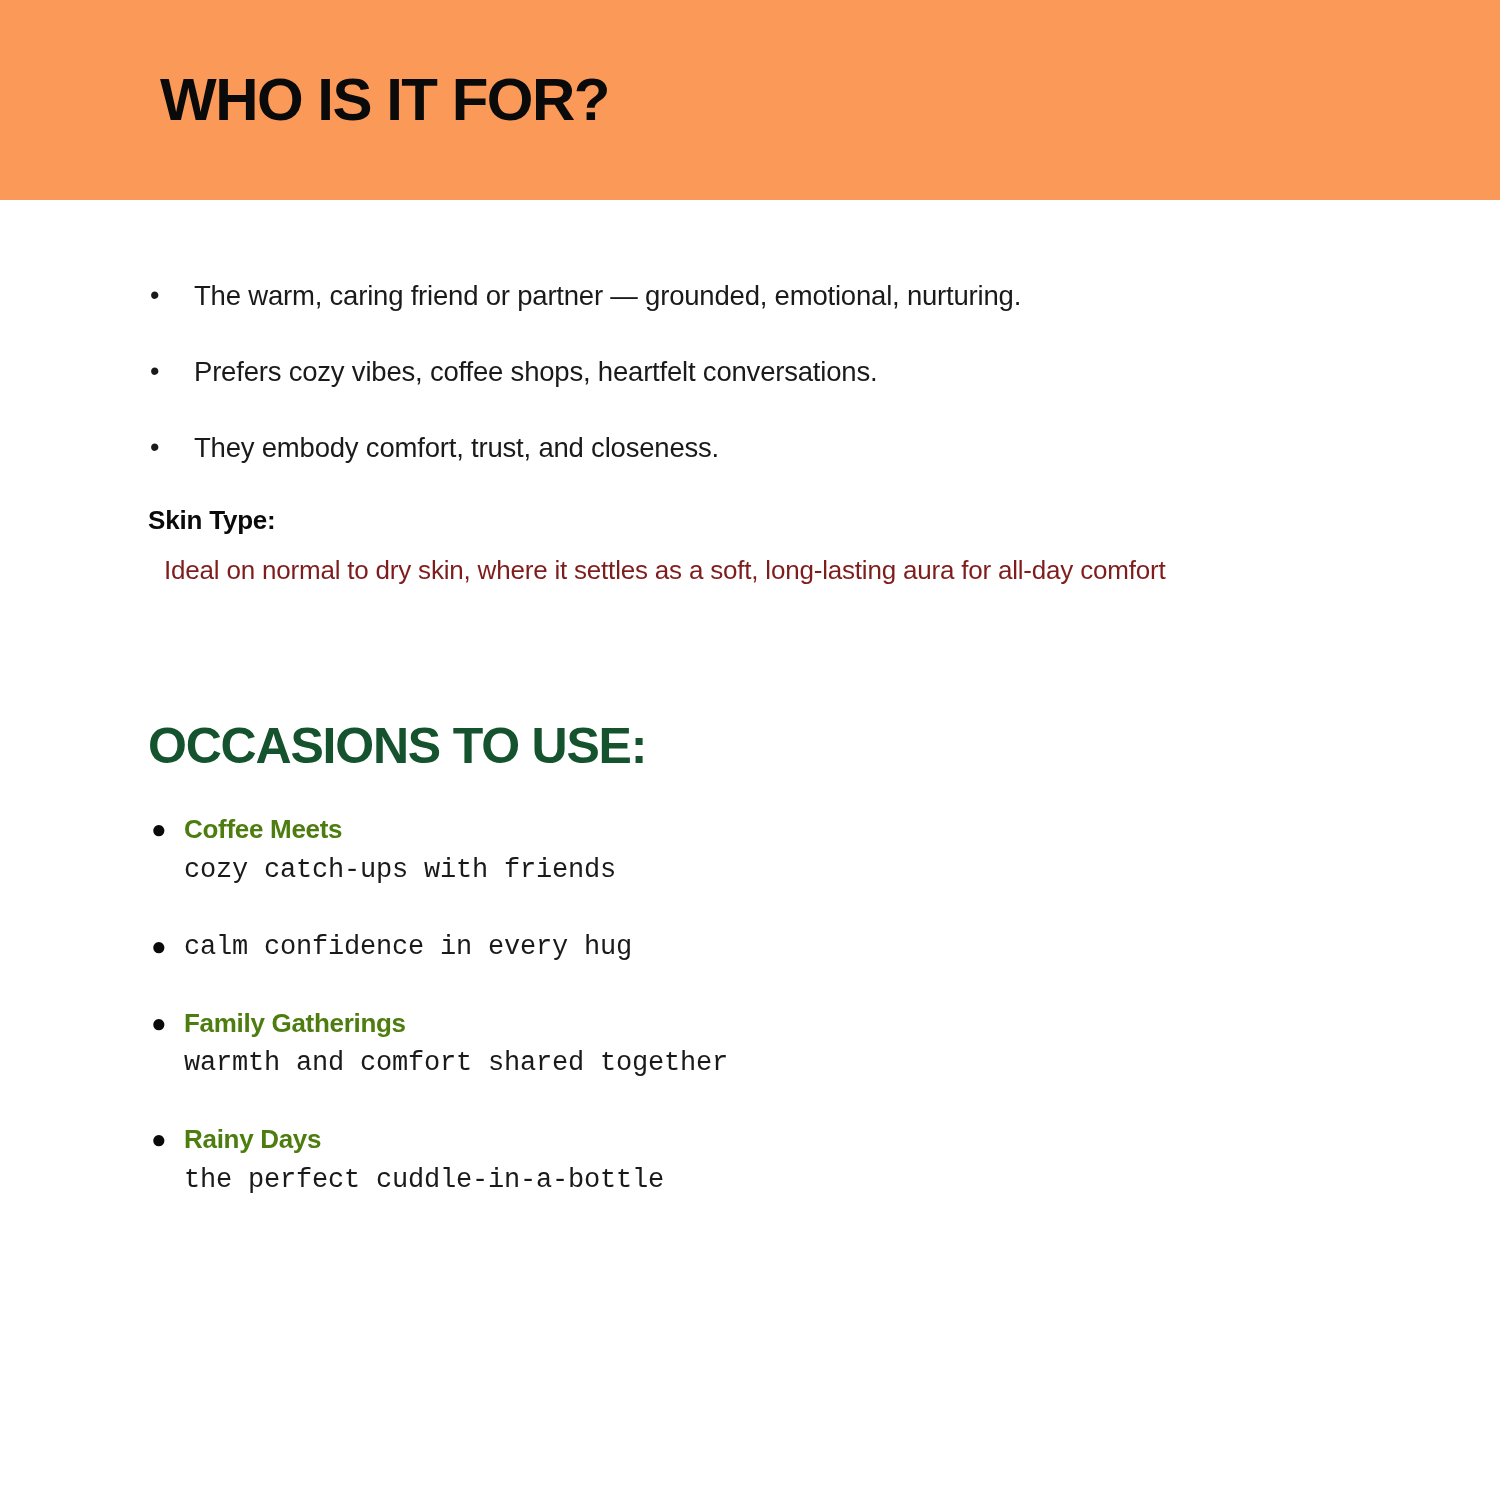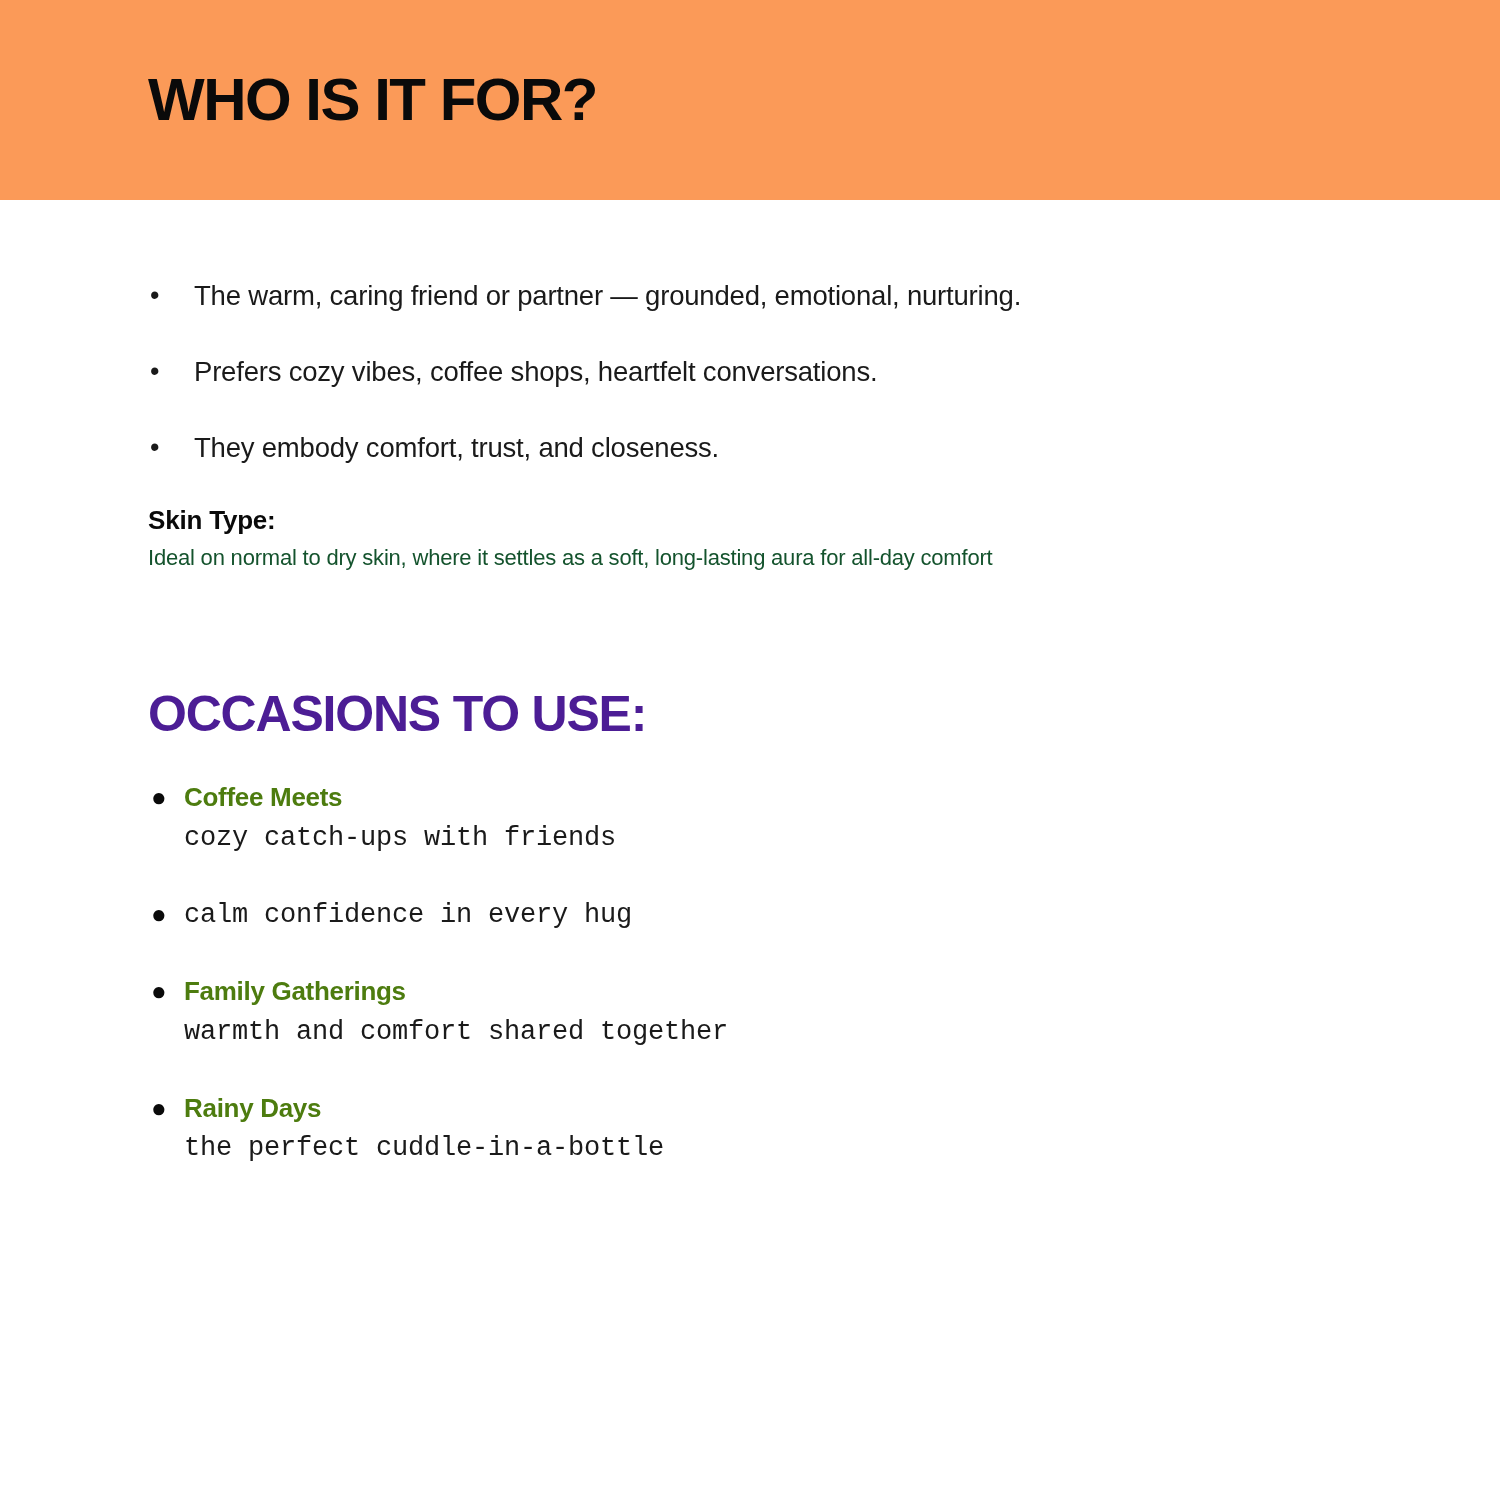"WHO IS IT FOR?" .header-title { margin: 0 -> 12px }
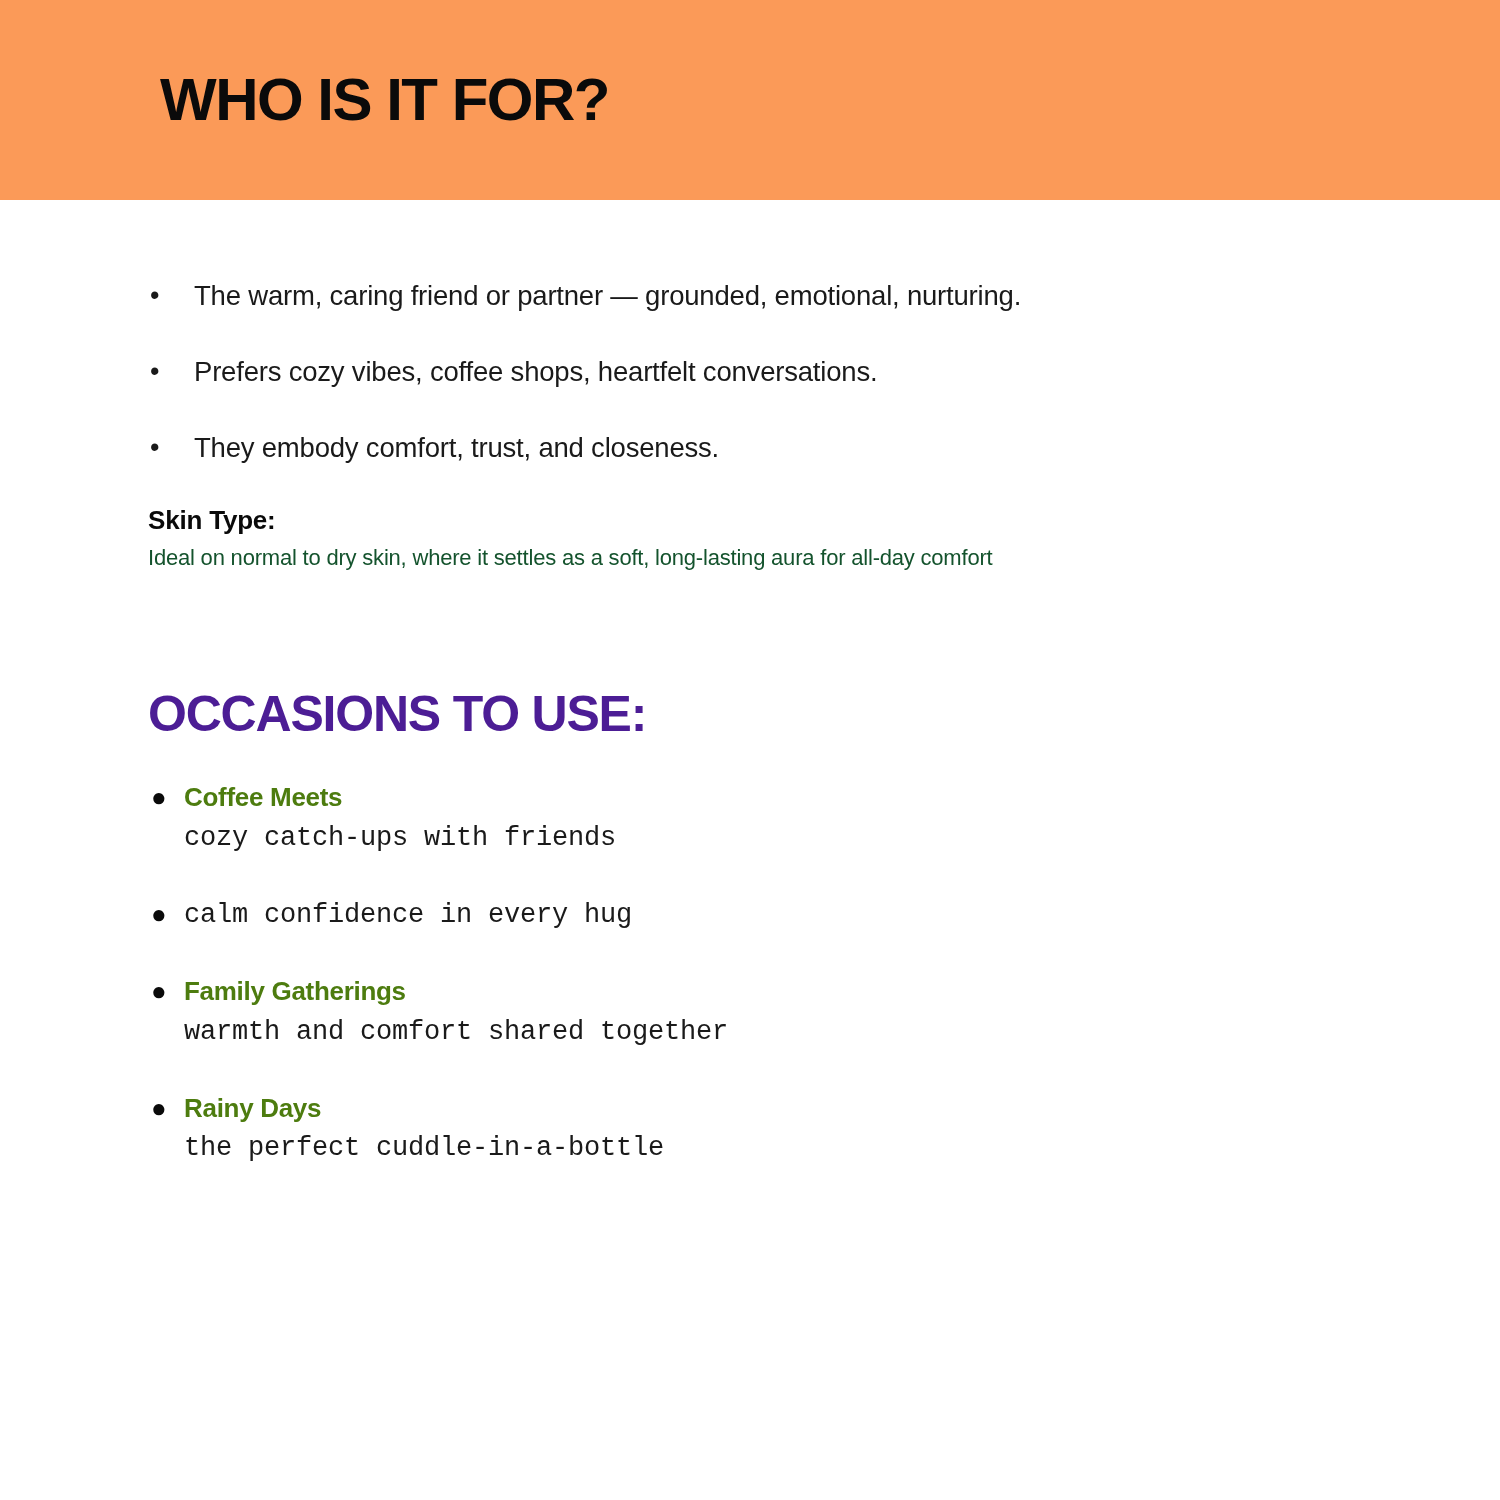"Ideal on normal to dry" .skin-text { color: #14532d -> #7f1d1d; font-size: 22px -> 26px; margin: 0 -> 16px }
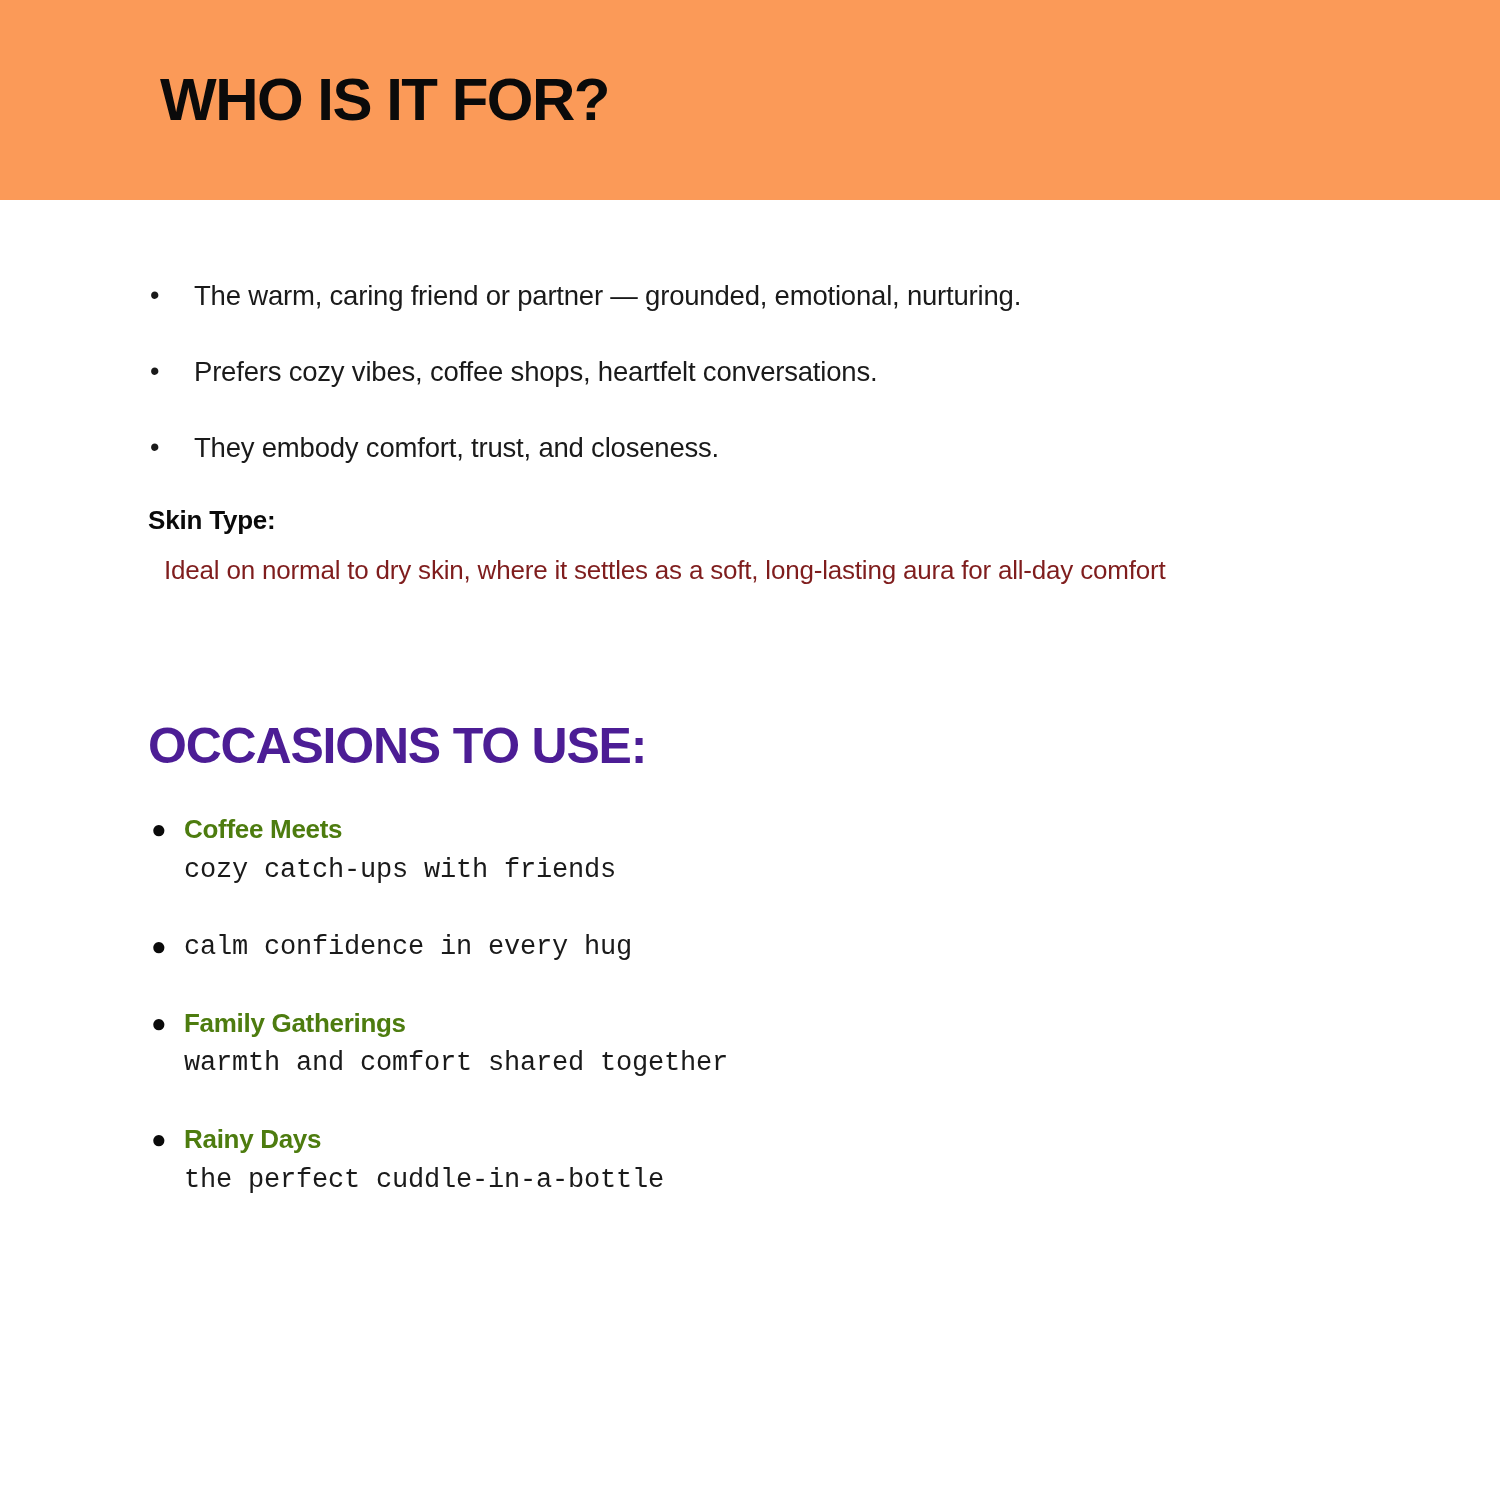"OCCASIONS TO USE:" .occasions-title { color: #4c1d95 -> #14532d }
